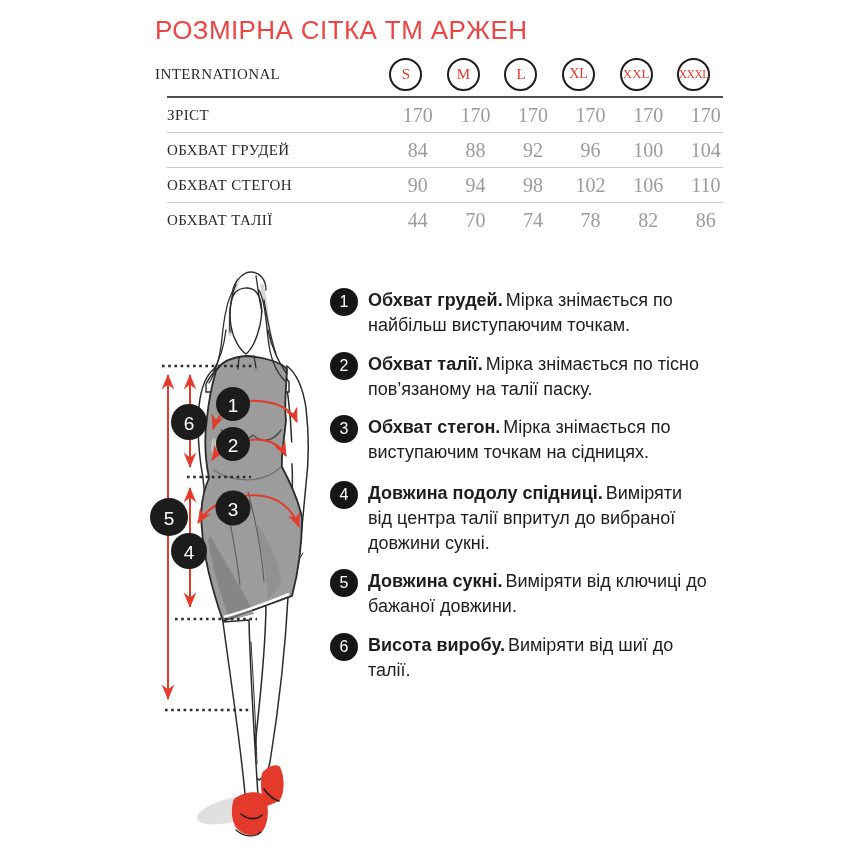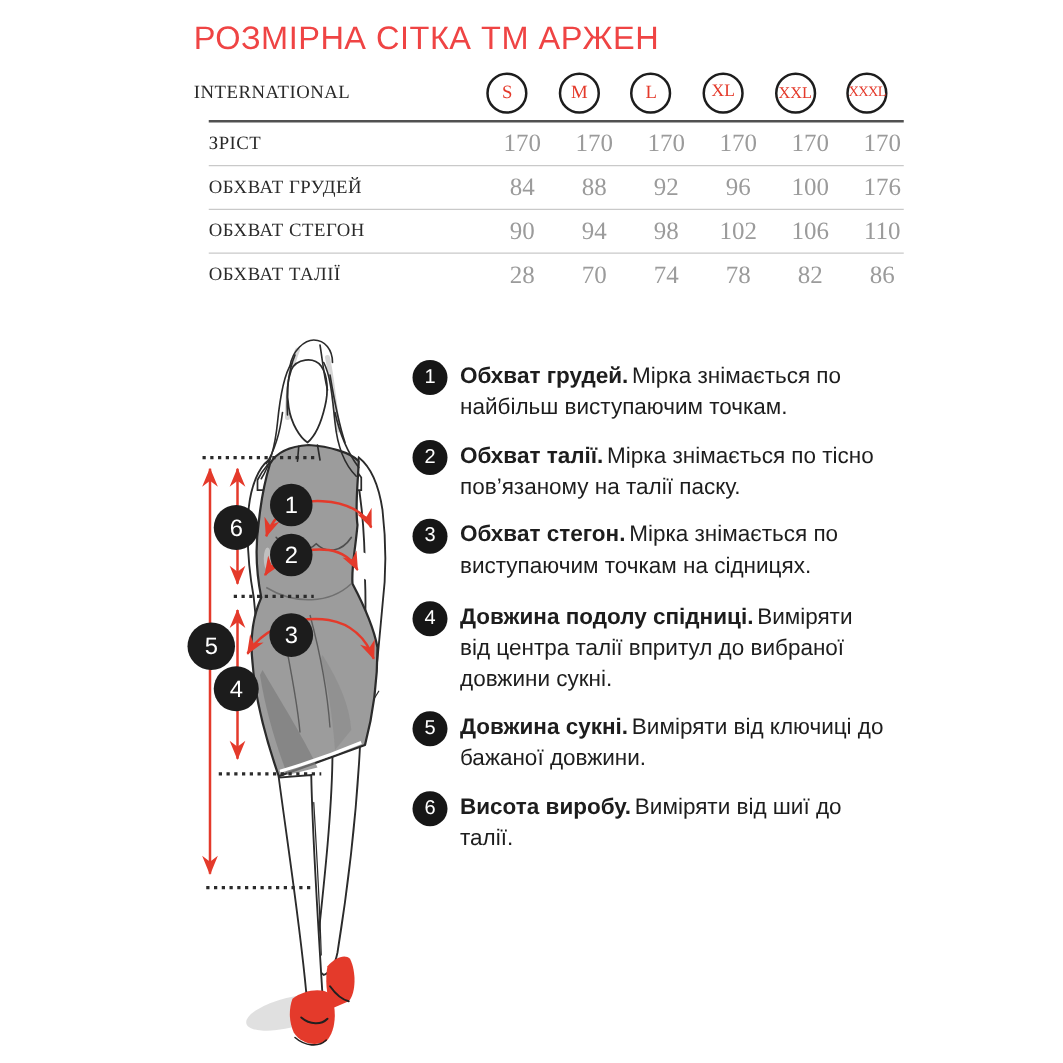"176" div.cell { text: 176 -> 104 }
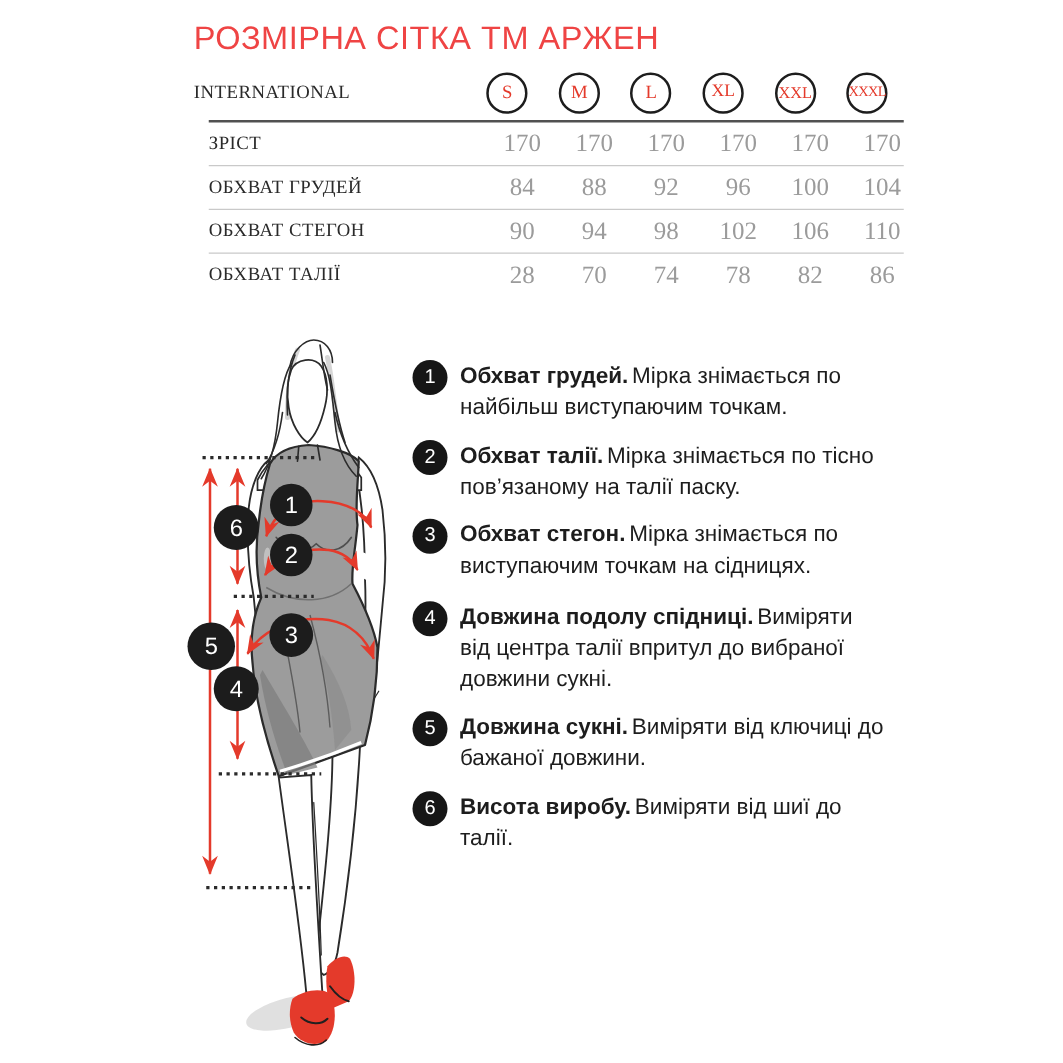"28" div.cell { text: 28 -> 44 }
